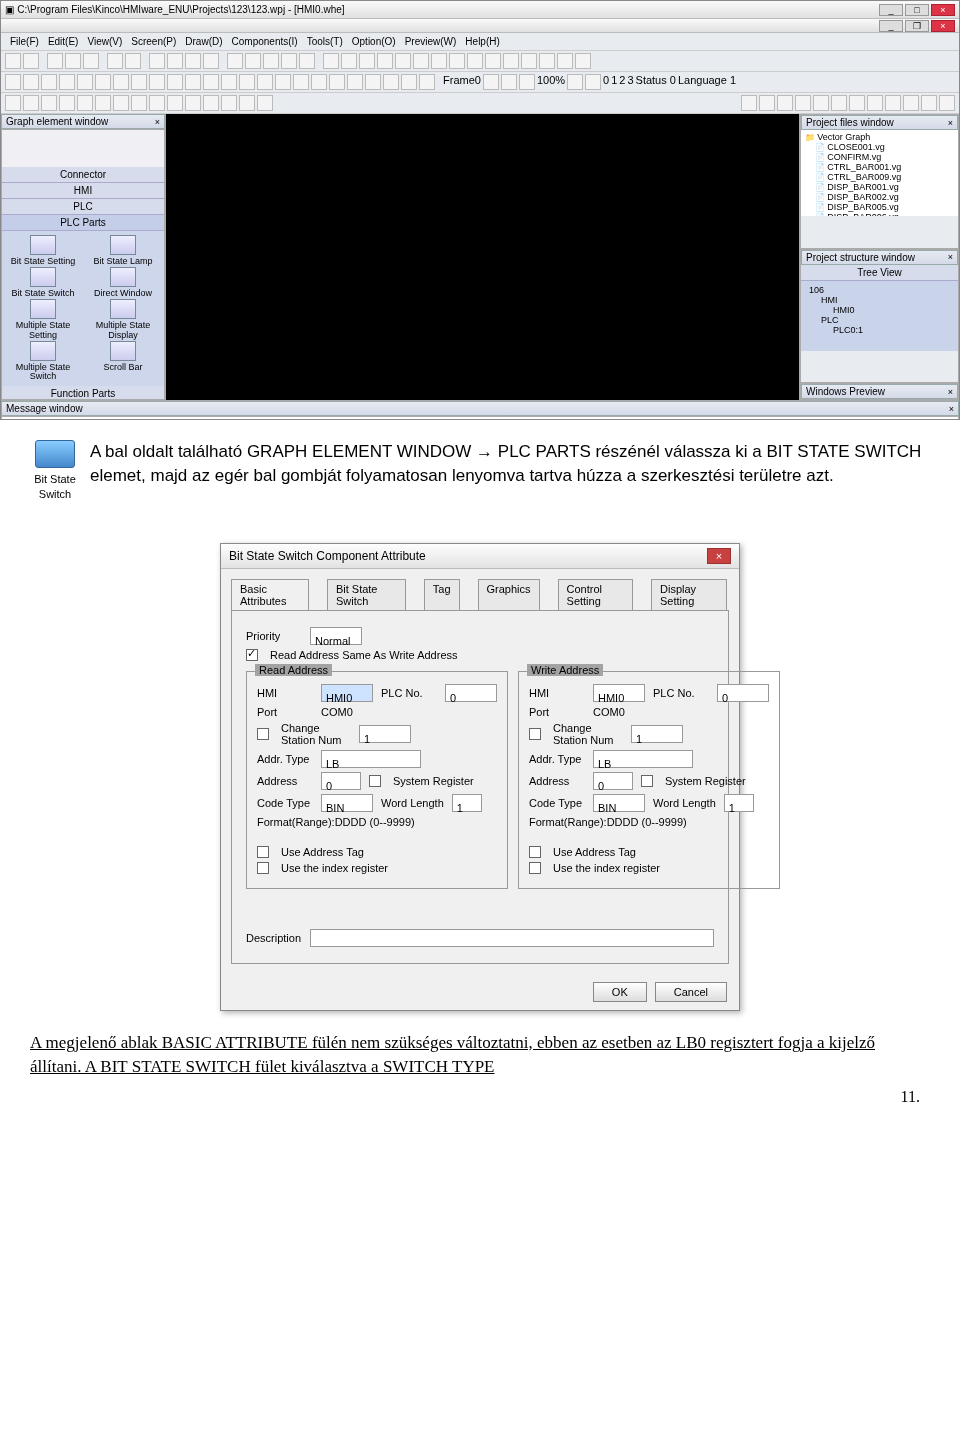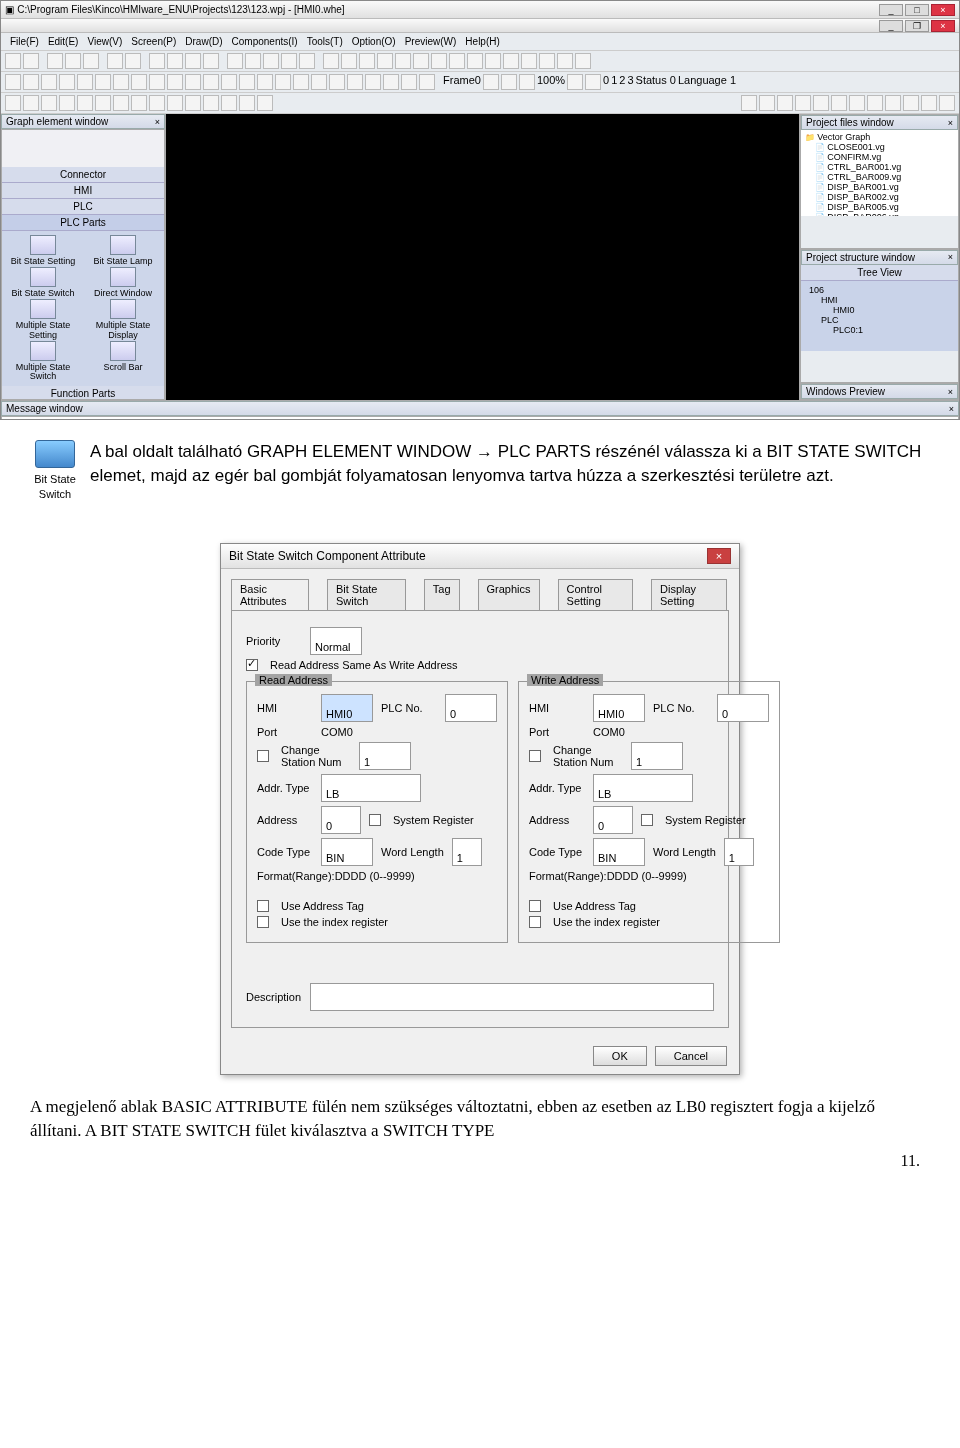"Normal" .sel,.inp { height: 28px -> 18px; padding: 13px 4px -> 7px 4px }
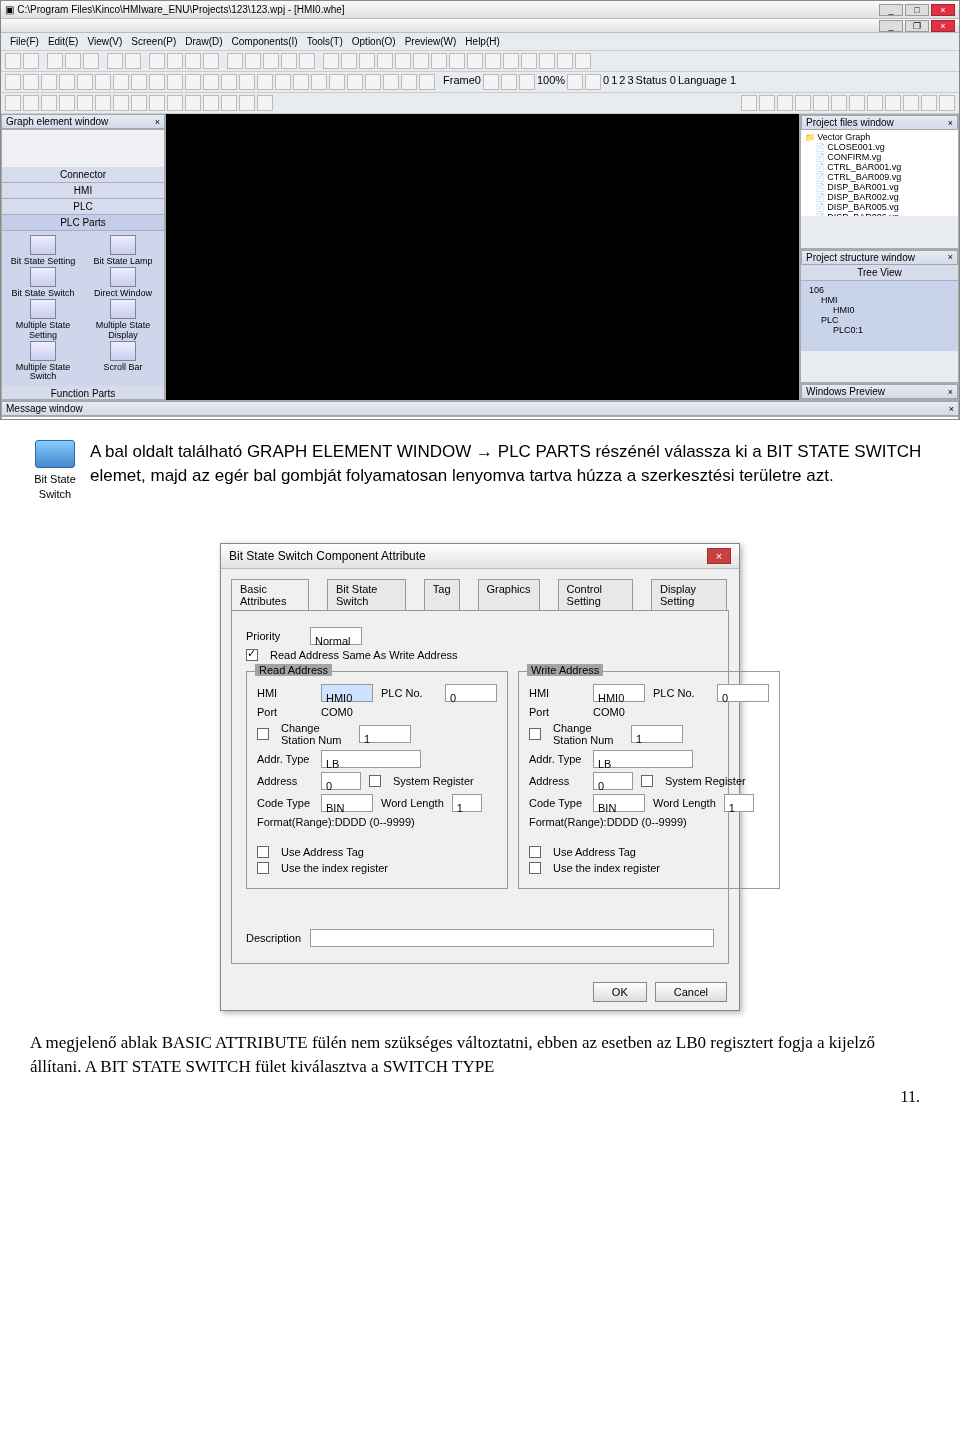"A megjelenő ablak BASIC ATTRIBUTE" .doctext2 { text-decoration: none -> underline }
